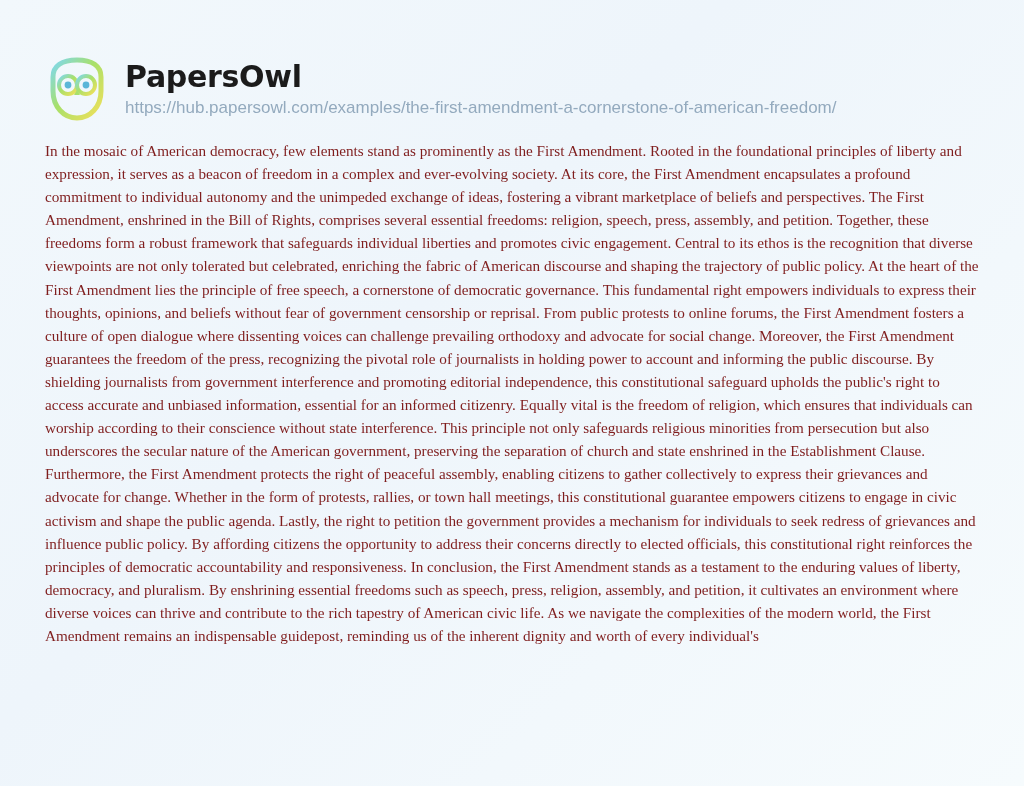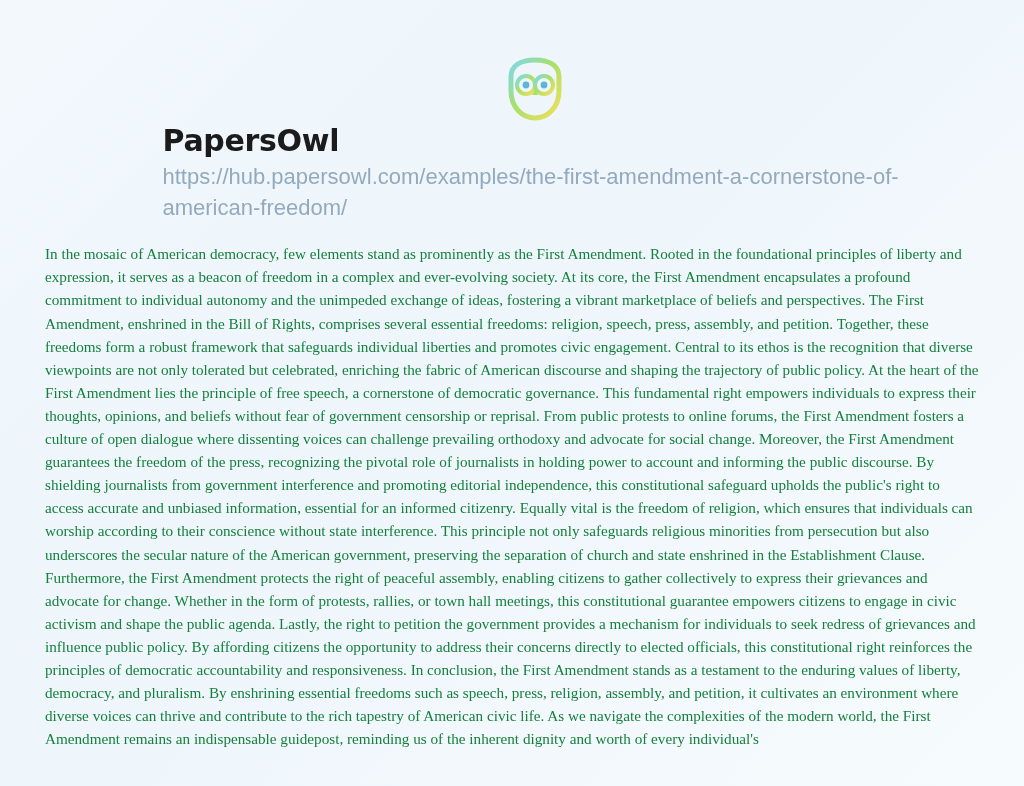"PapersOwl" .header { align-items: center -> flex-end; flex-direction: column -> none }
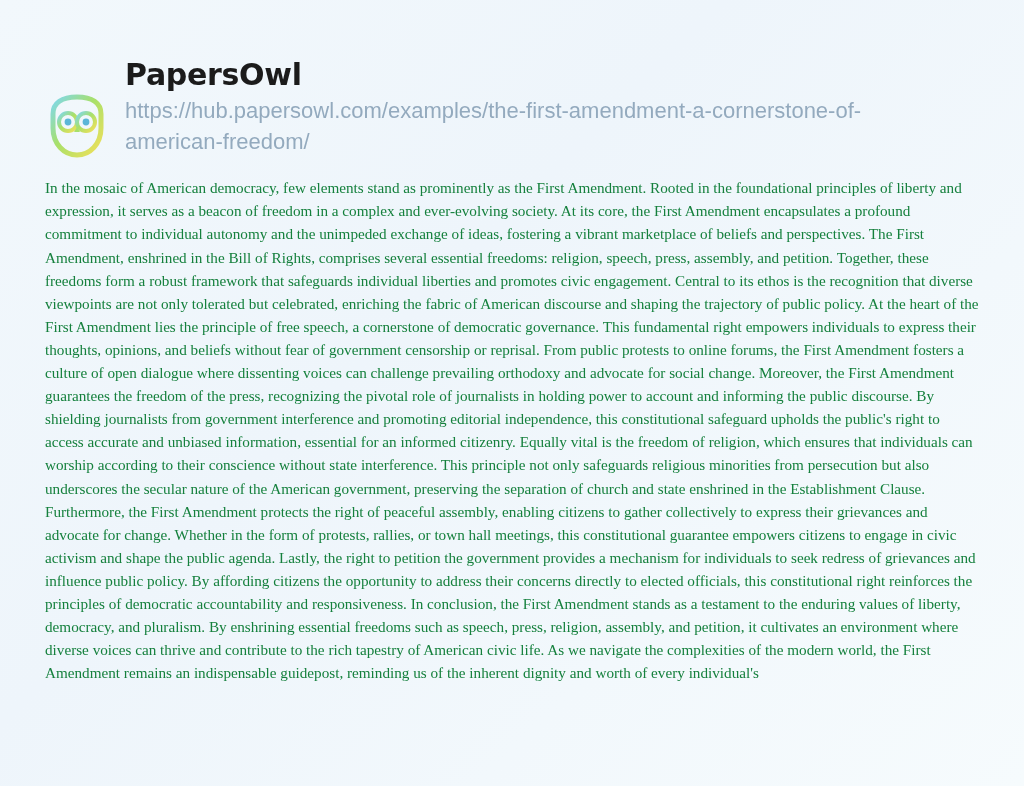"https://hub.papersowl.com/examples/the-f" .brand-url { font-size: 22px -> 17px }
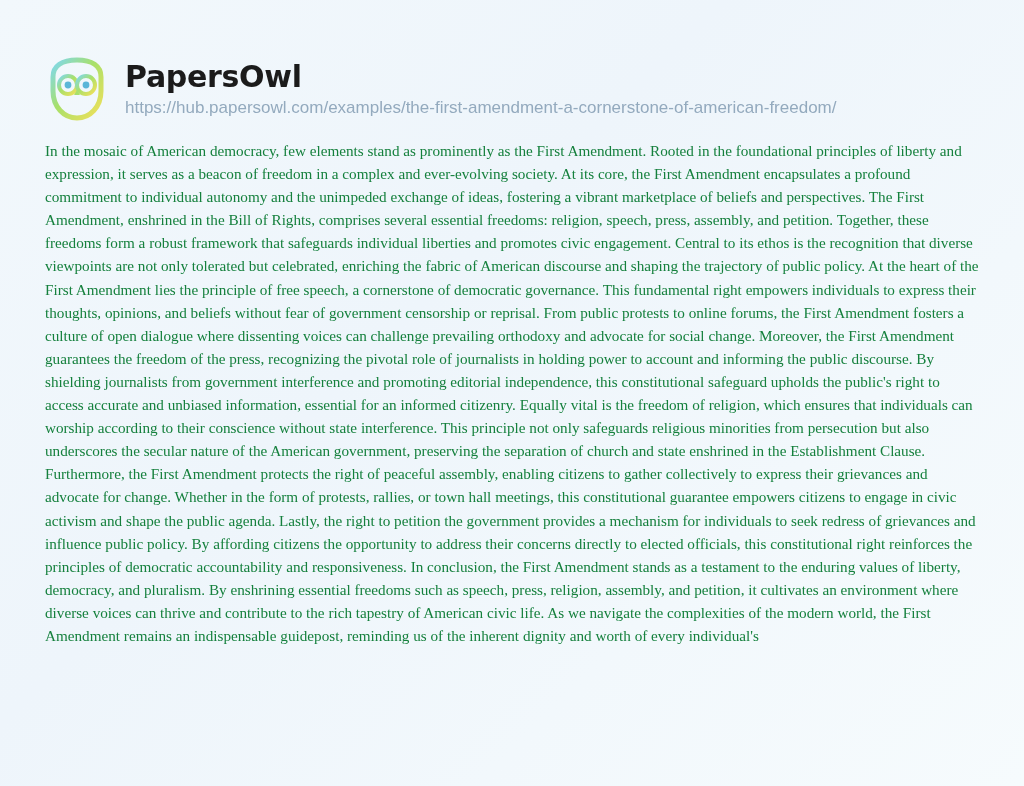"In the mosaic of American" .doc-body { color: #15803d -> #7f1d1d }
